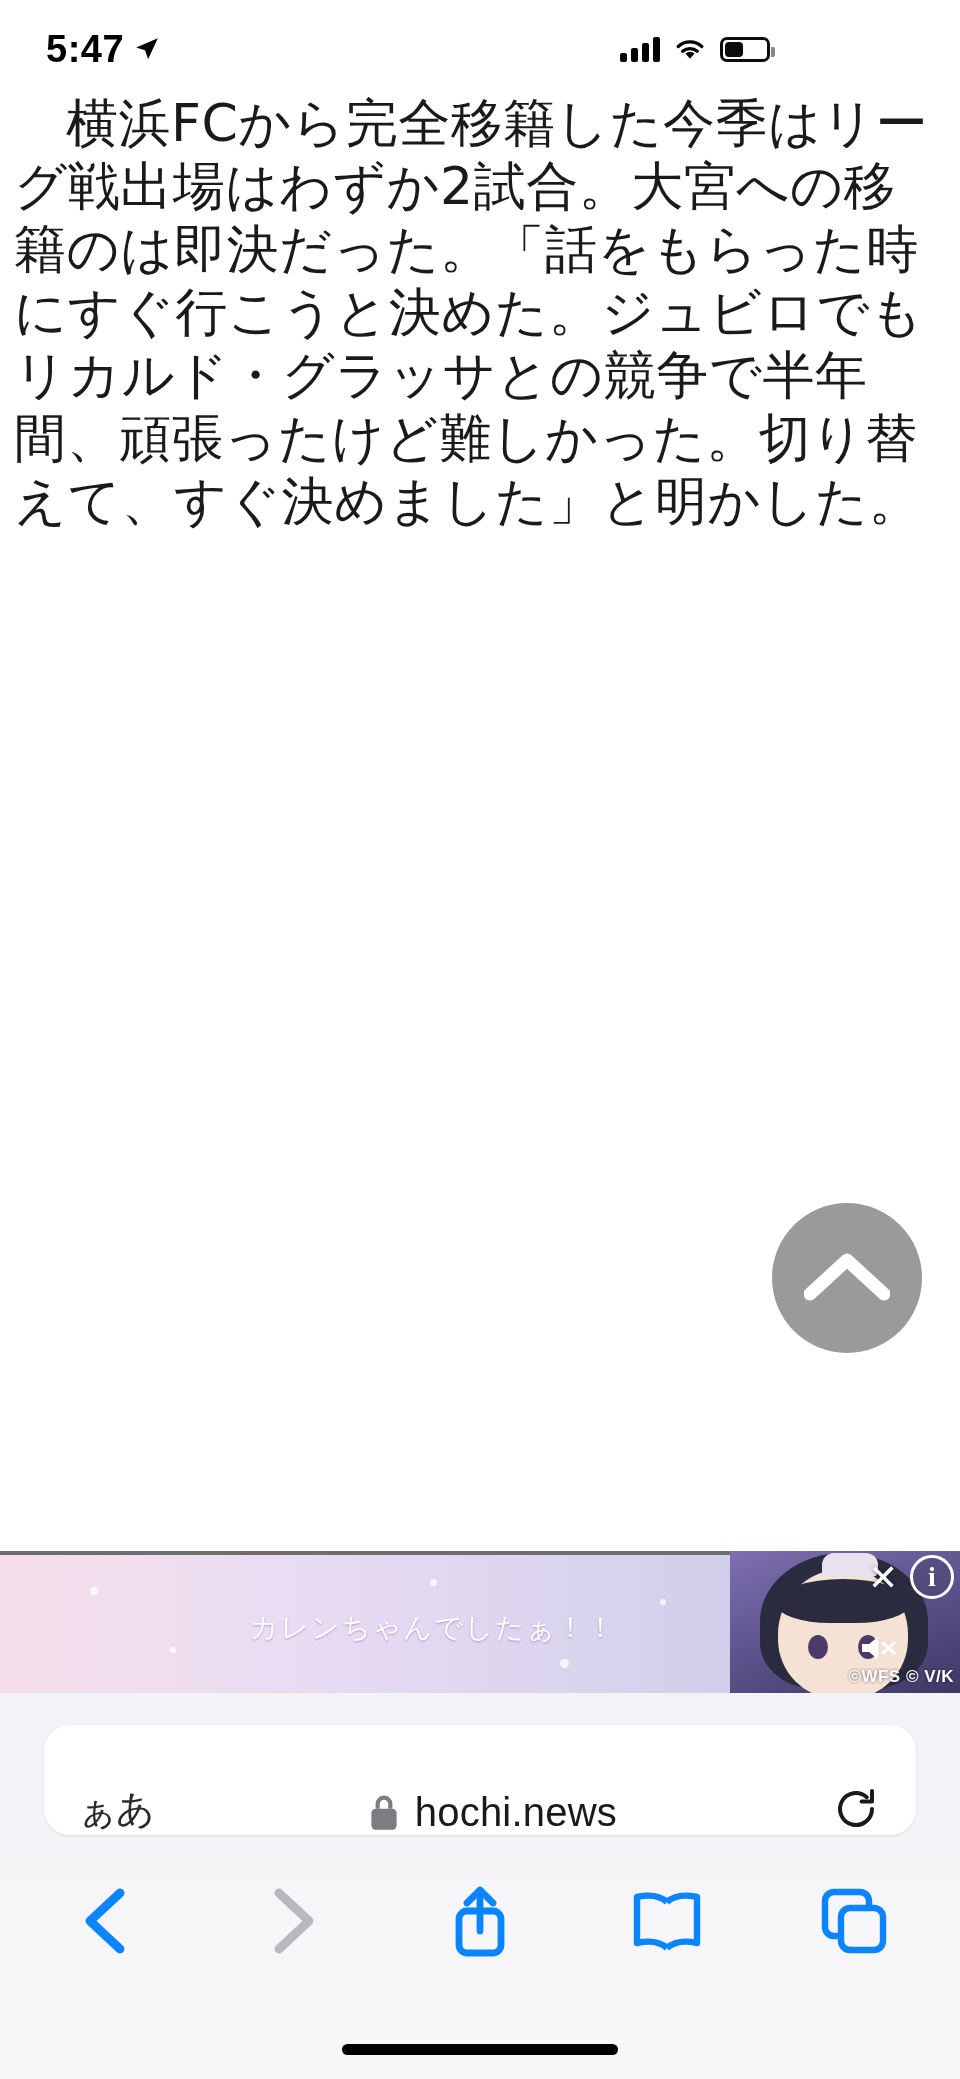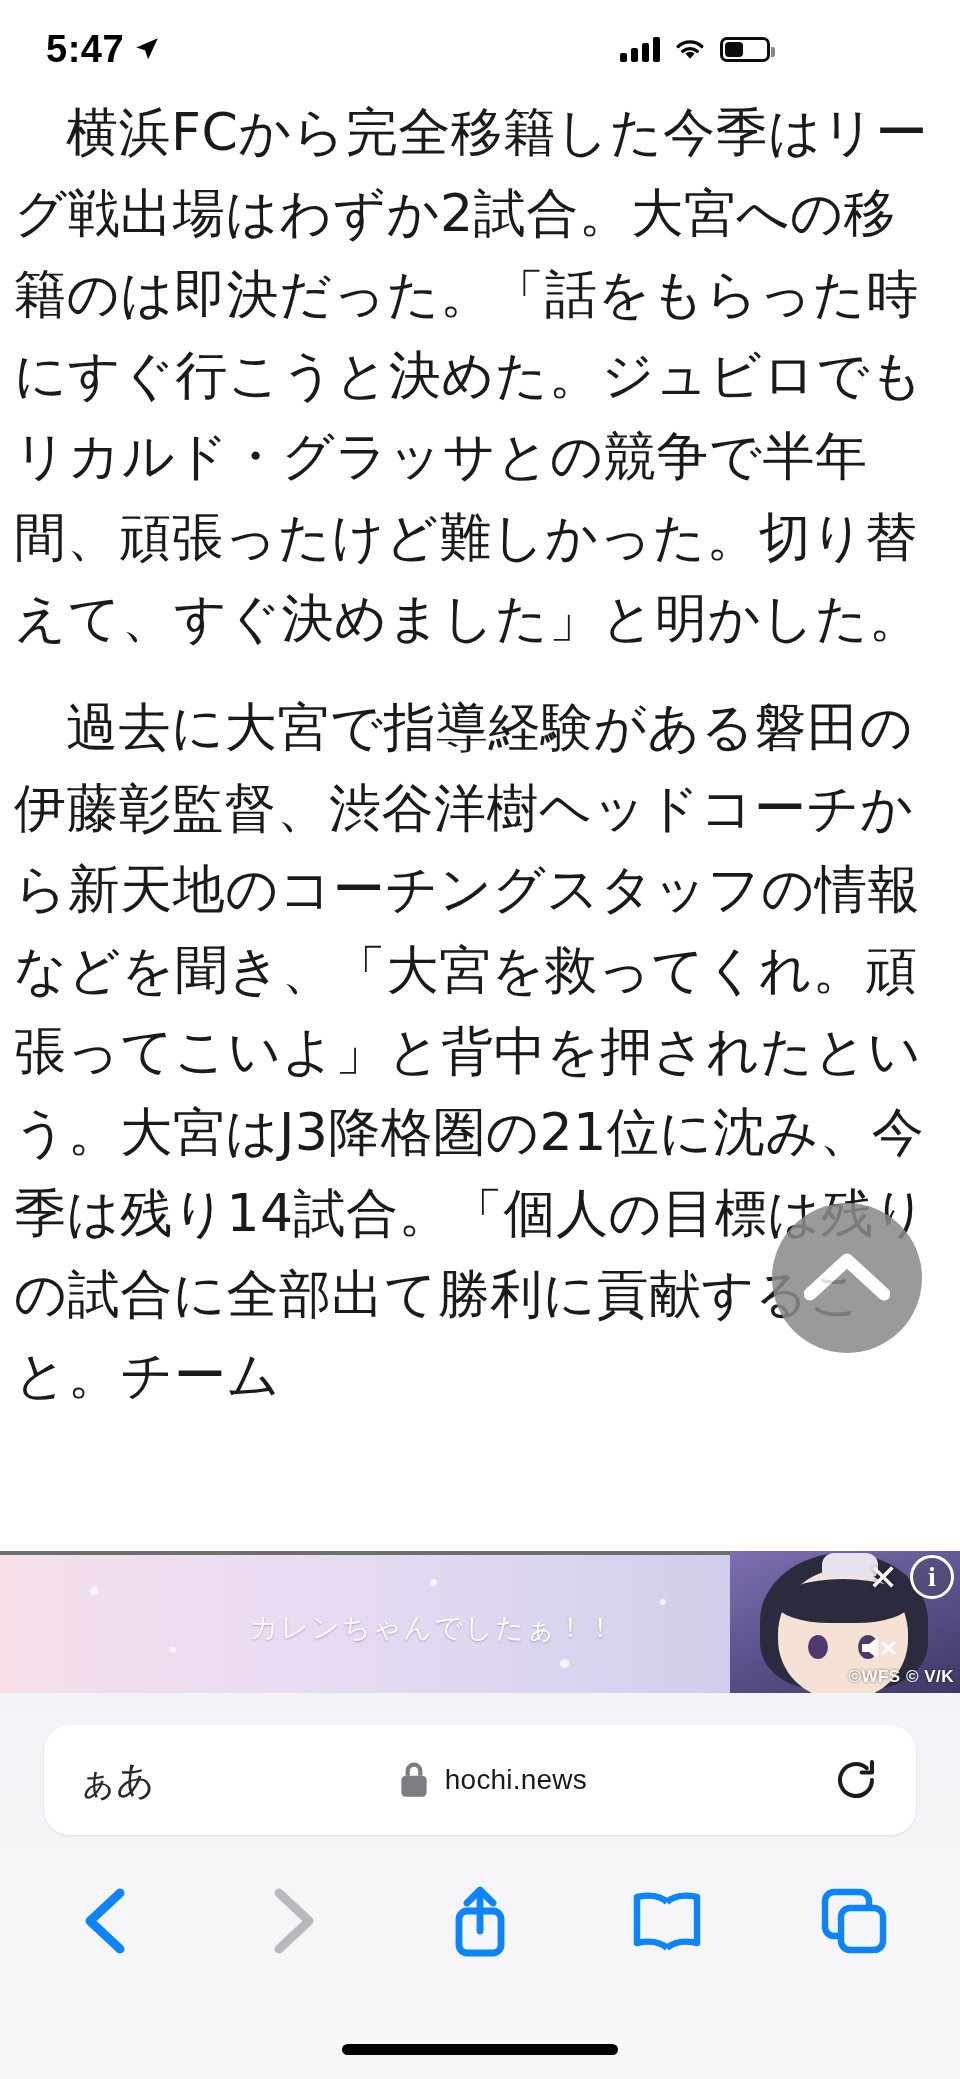"横浜FCから完全移籍した今季はリーグ戦出場はわずか2試合。大宮への移籍のは即決だ" .article { line-height: 81px -> 63px }
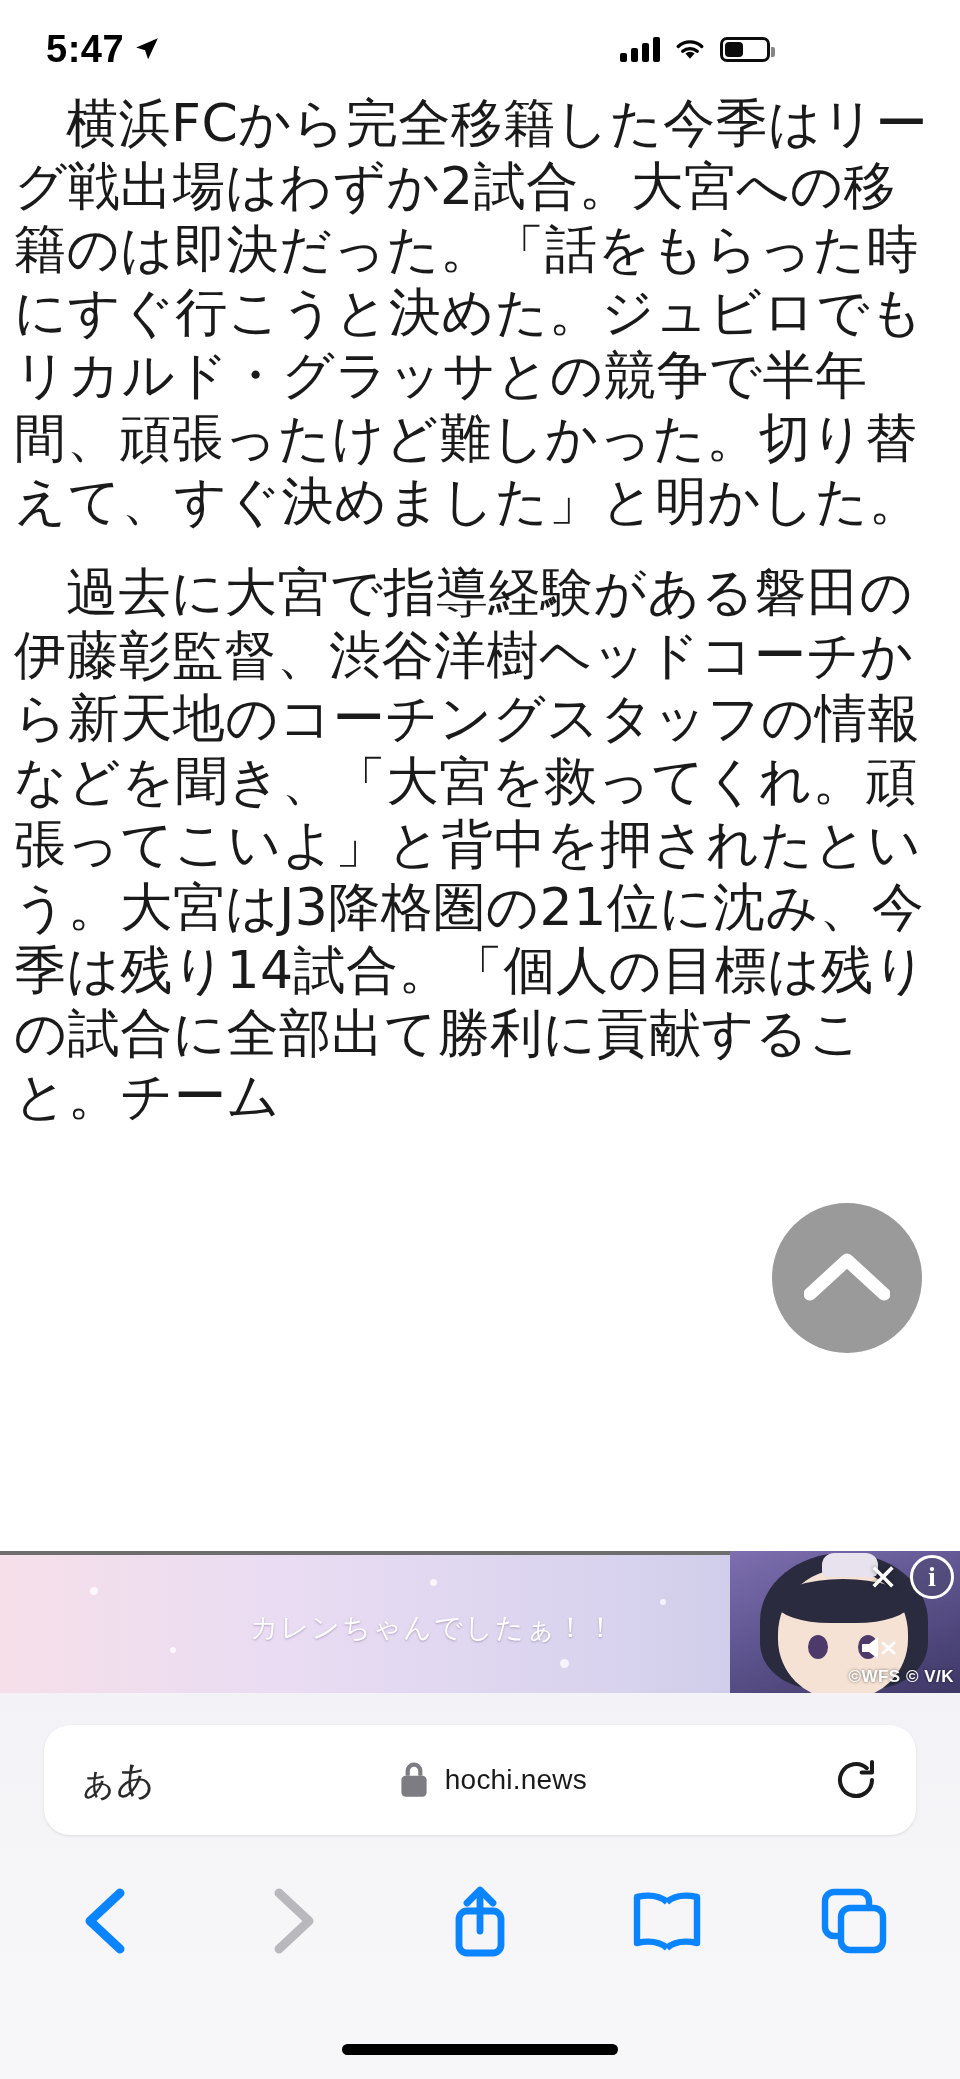"過去に大宮で指導経験がある磐田の伊藤彰監督、渋谷洋樹ヘッドコーチから新天地のコー" p { html: <p>過去に大宮で指導経験がある磐田の伊藤彰監督、渋谷洋樹ヘッドコーチから新天地のコーチングスタッフの情報などを聞き、「大宮を救ってくれ。頑張ってこいよ」と背中を押されたという。大宮はJ3降格圏の21位に沈み、今季は残り14試合。「個人の目標は残りの試合に全部出て勝利に貢献すること。チーム</p> -> none }
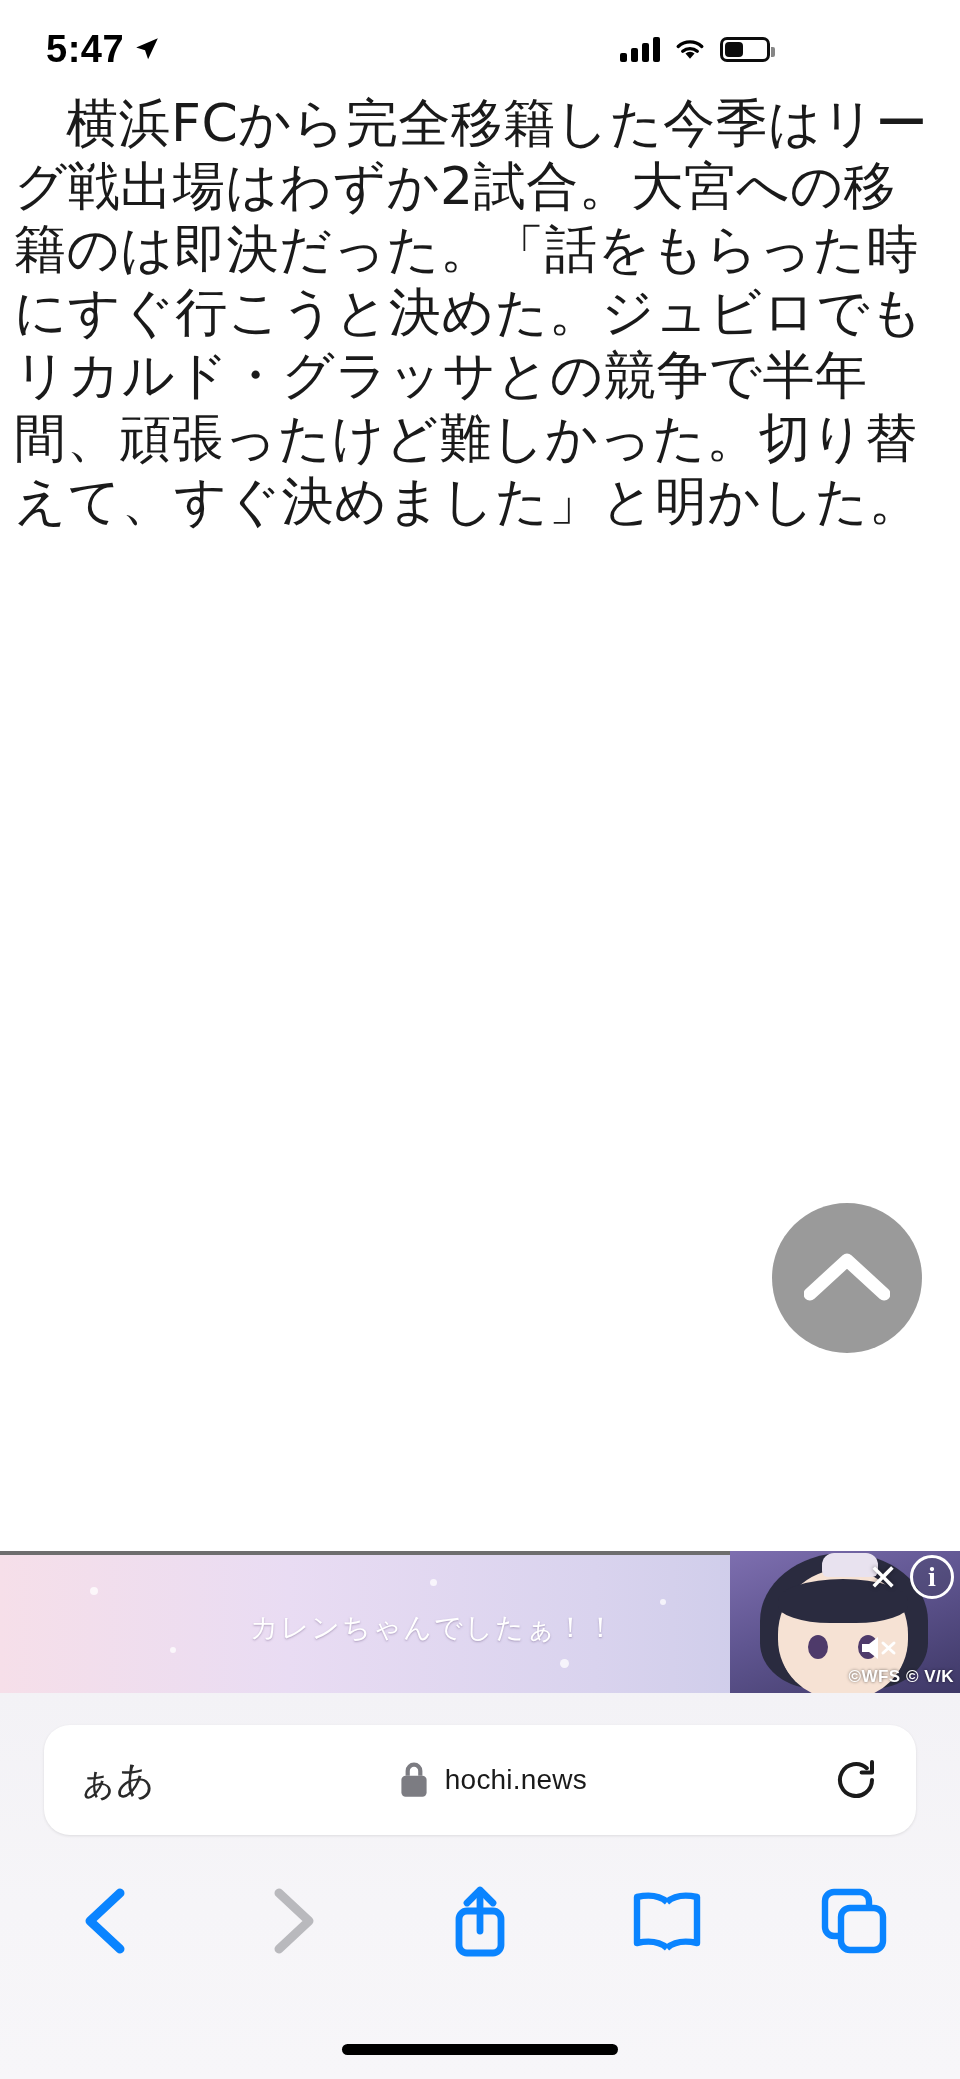"ぁあ" .url-field { align-items: center -> flex-end }
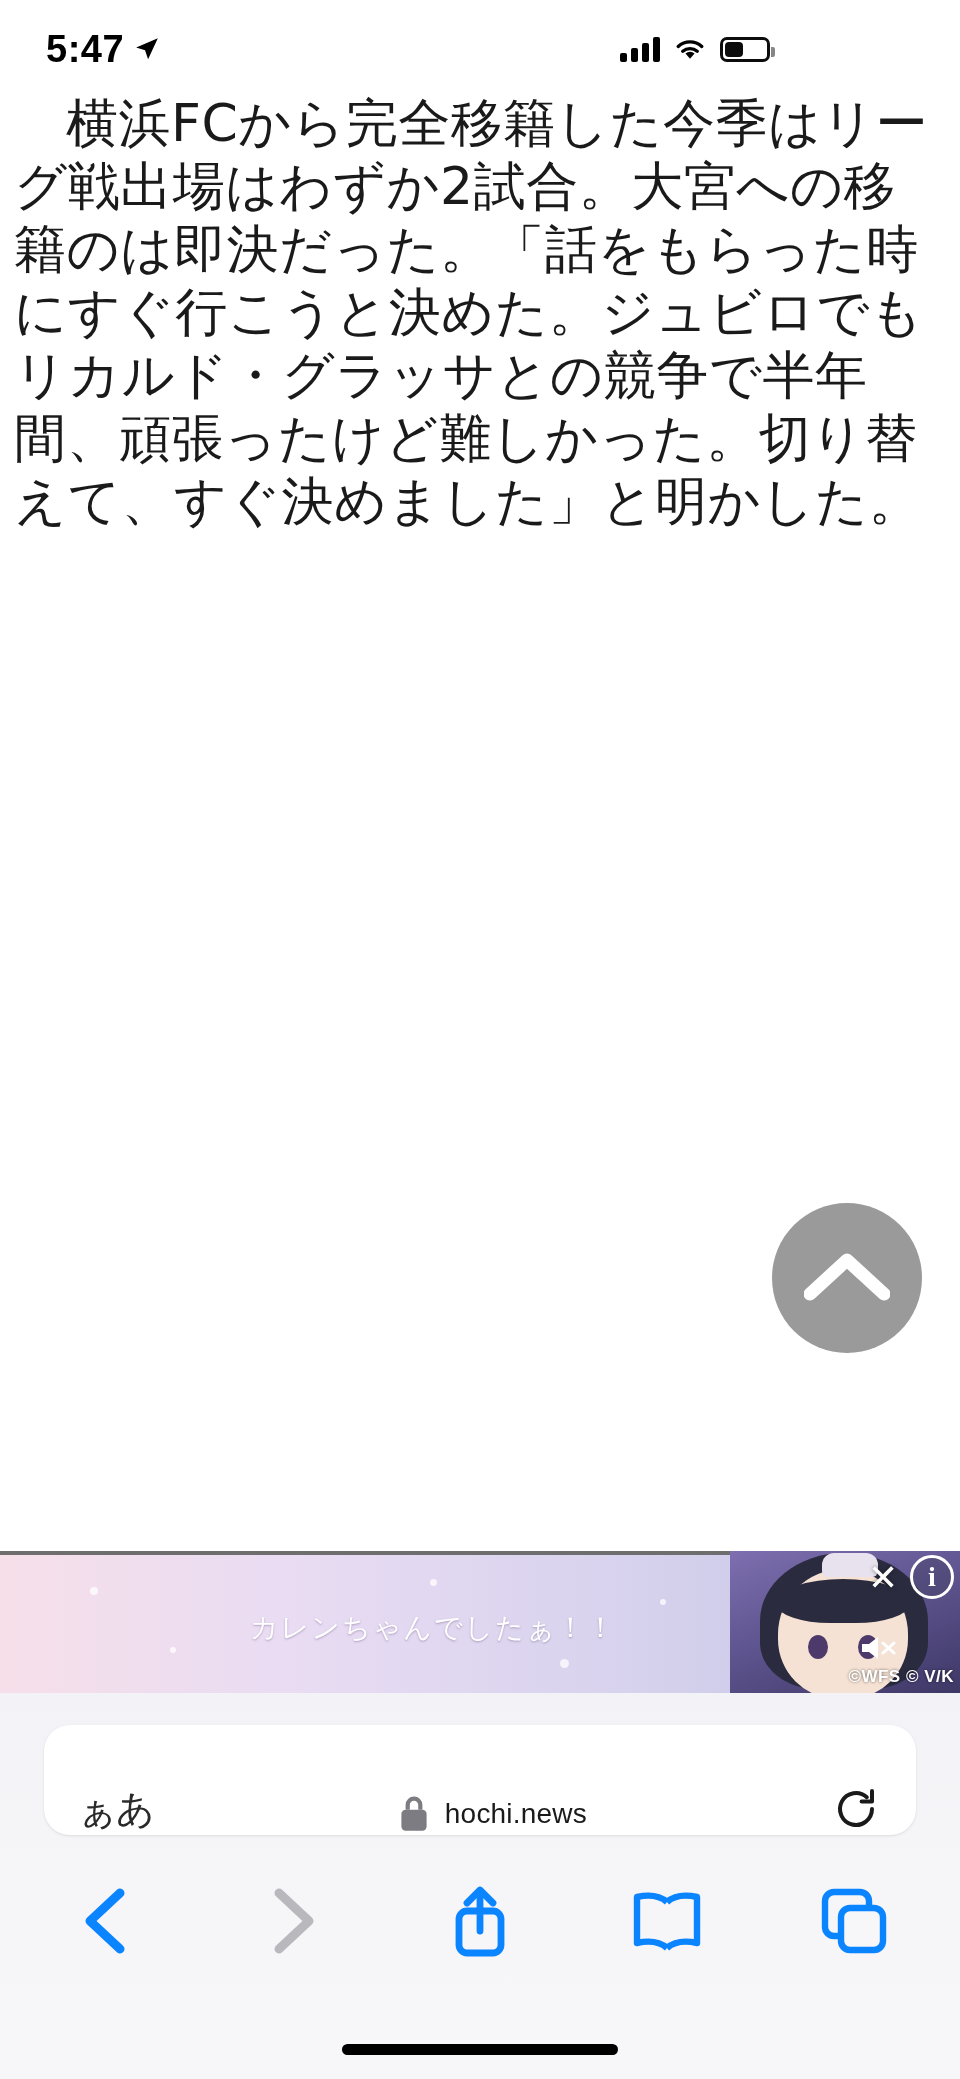"hochi.news" .url-text { font-size: 28px -> 40px }
